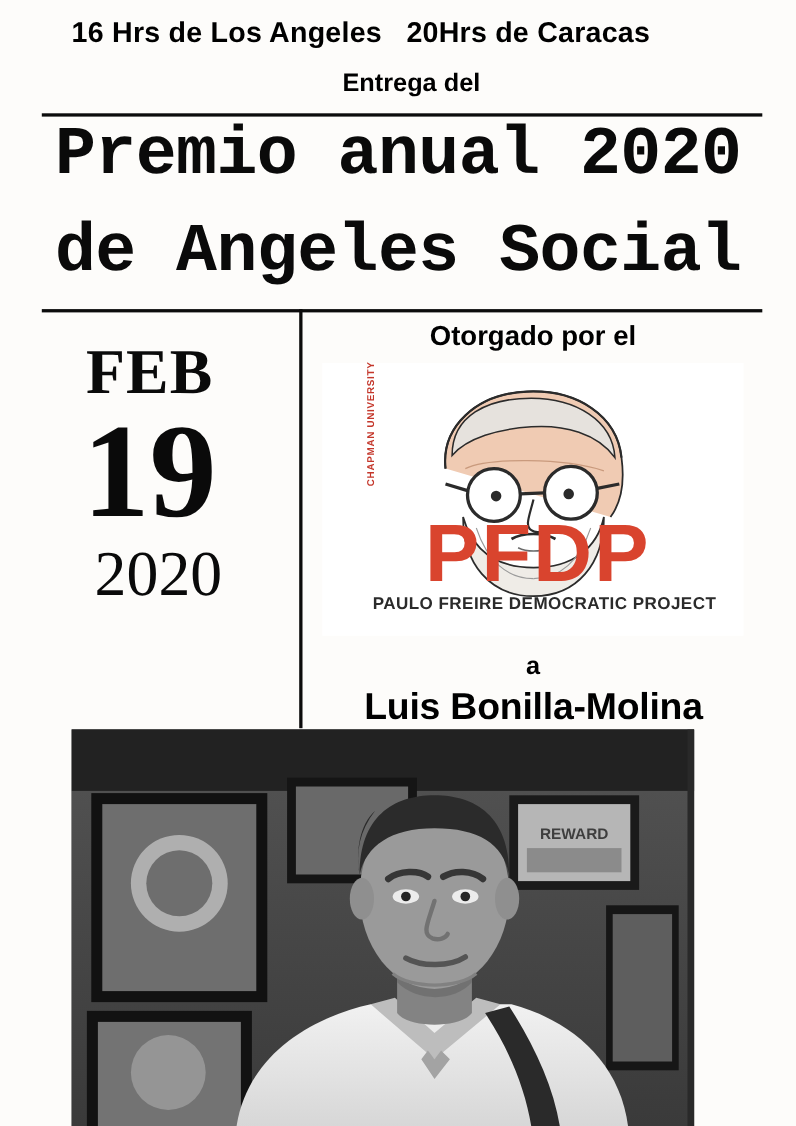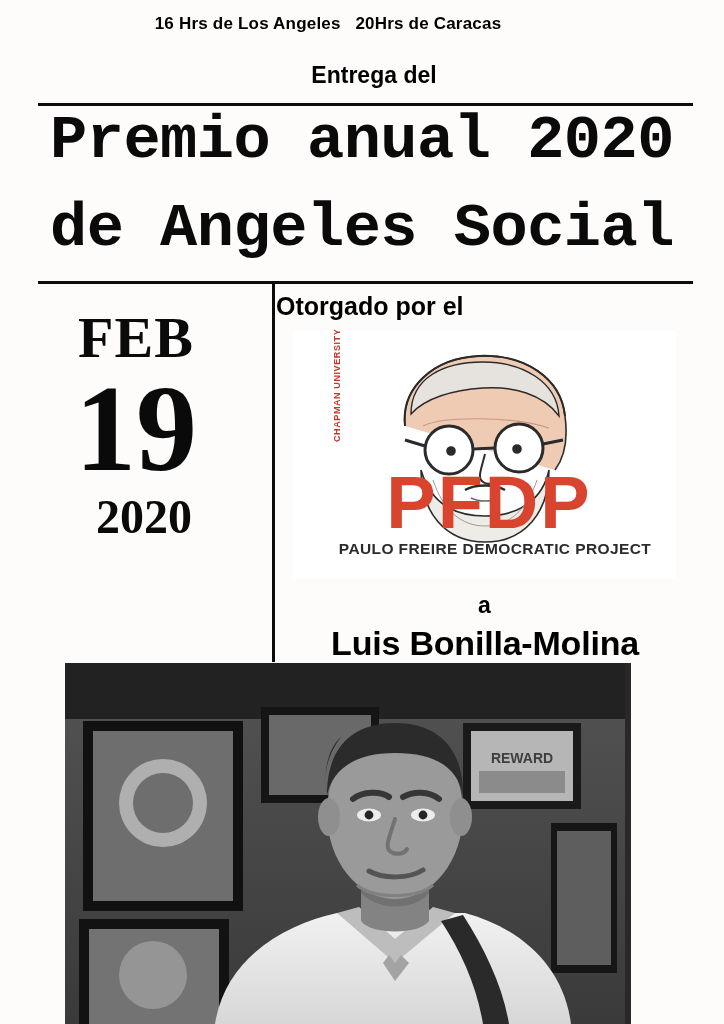"16 Hrs de Los Angeles" .timeline-row { font-size: 17px -> 26px }
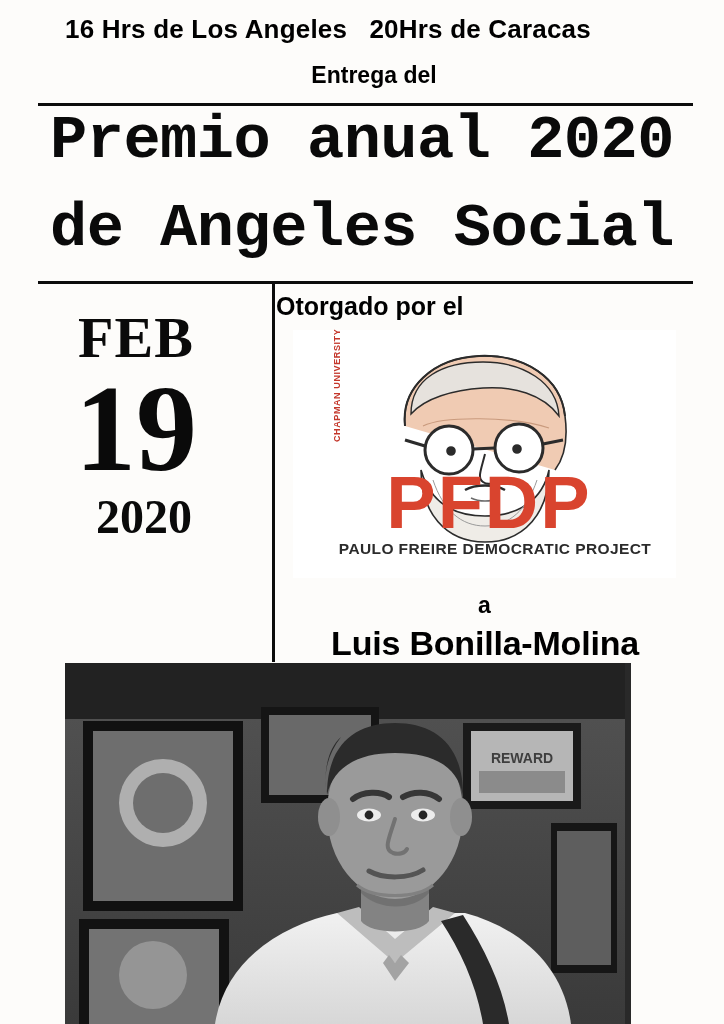"Otorgado por el" .otorgado { text-align: left -> center }
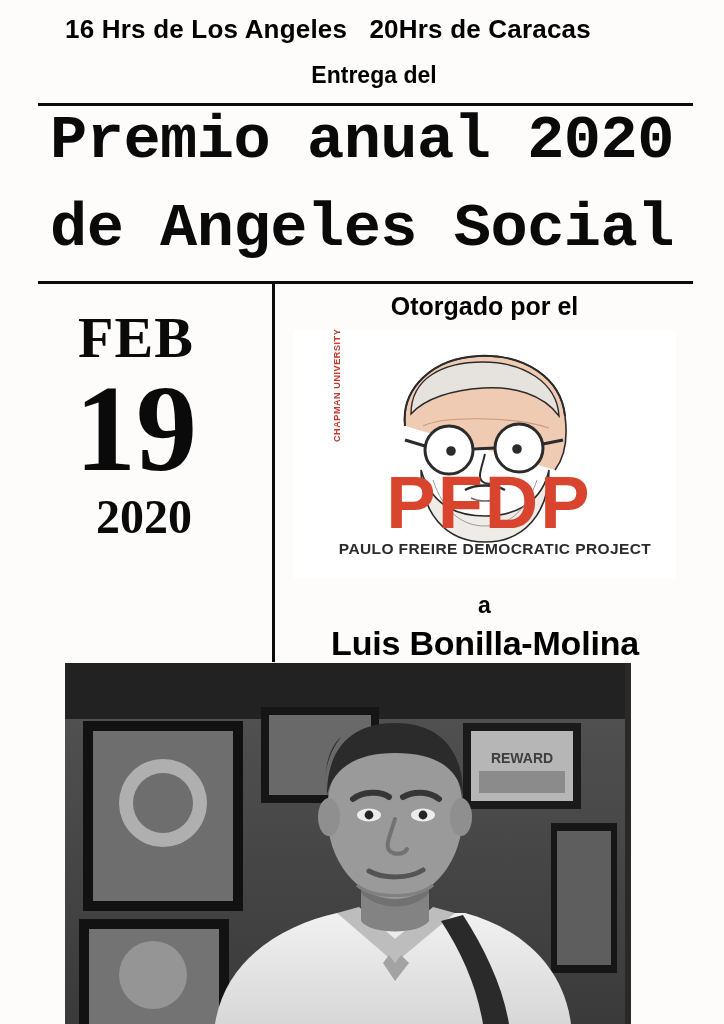"2020" .date-year { font-size: 48px -> 58px; font-weight: 700 -> 400 }
